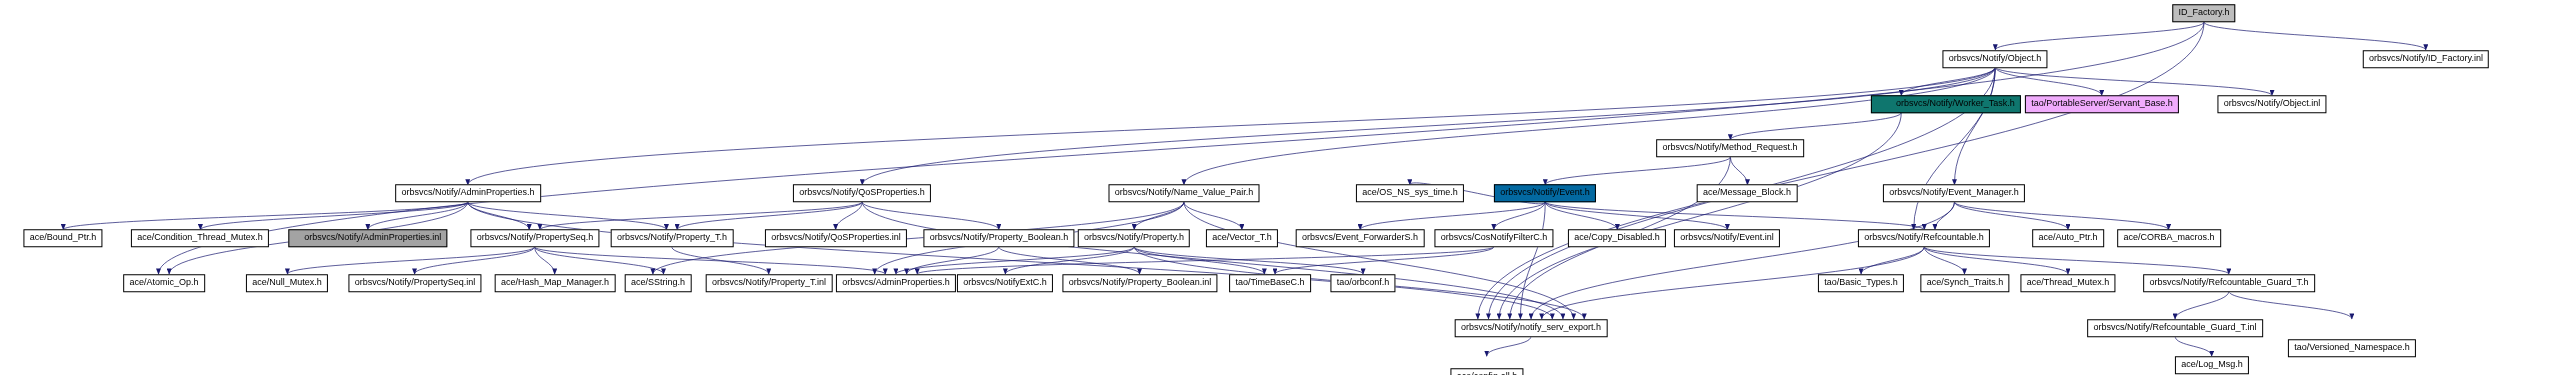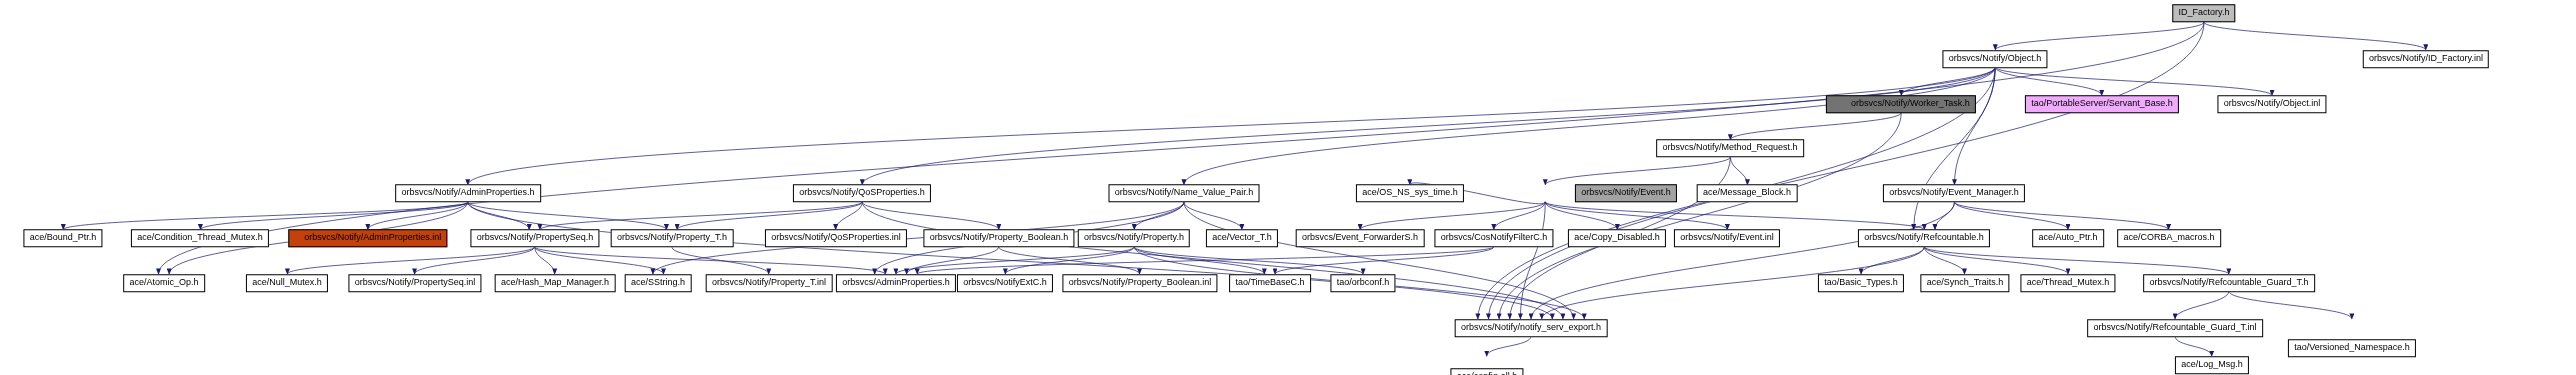"orbsvcs/Notify/Worker_Task.h" div.node { background: #737373 -> #0f766e; left: 1901px -> 1946px }
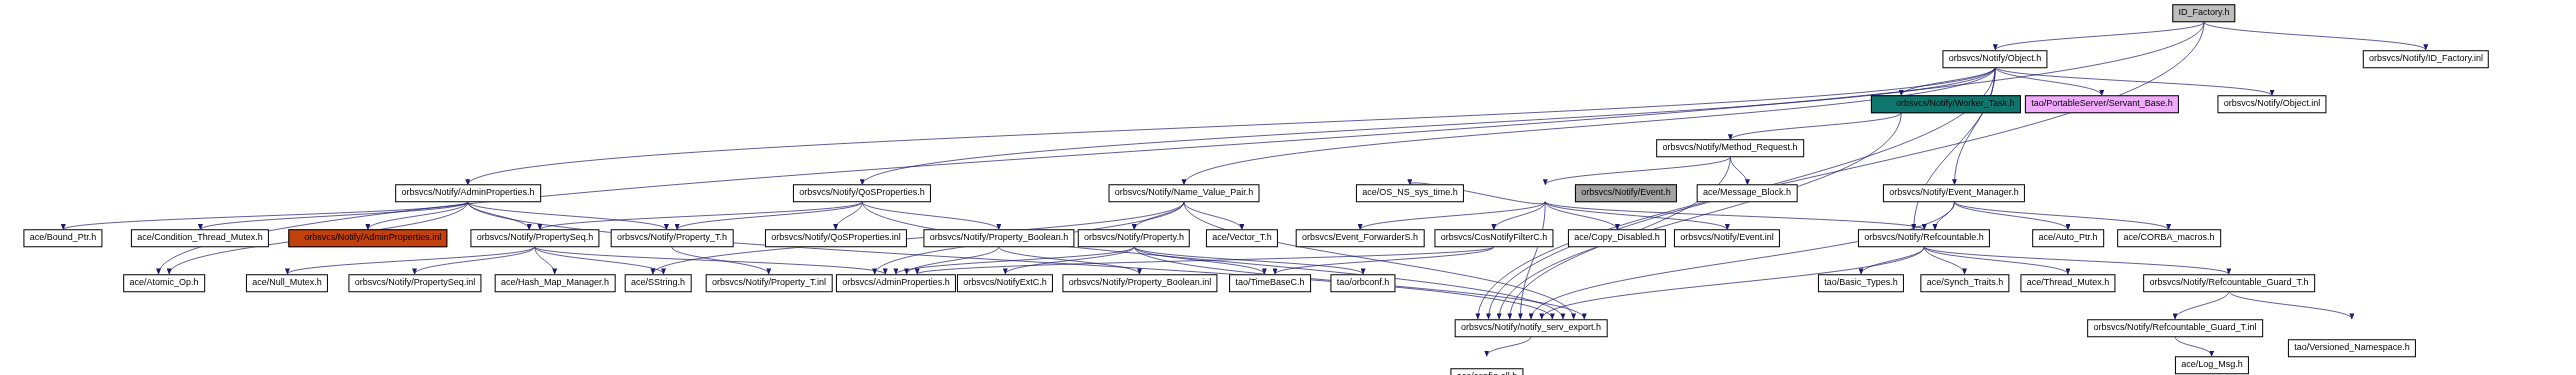"orbsvcs/Notify/Event.h" div.node { background: #a3a3a3 -> #0369a1; left: 1626px -> 1545px }
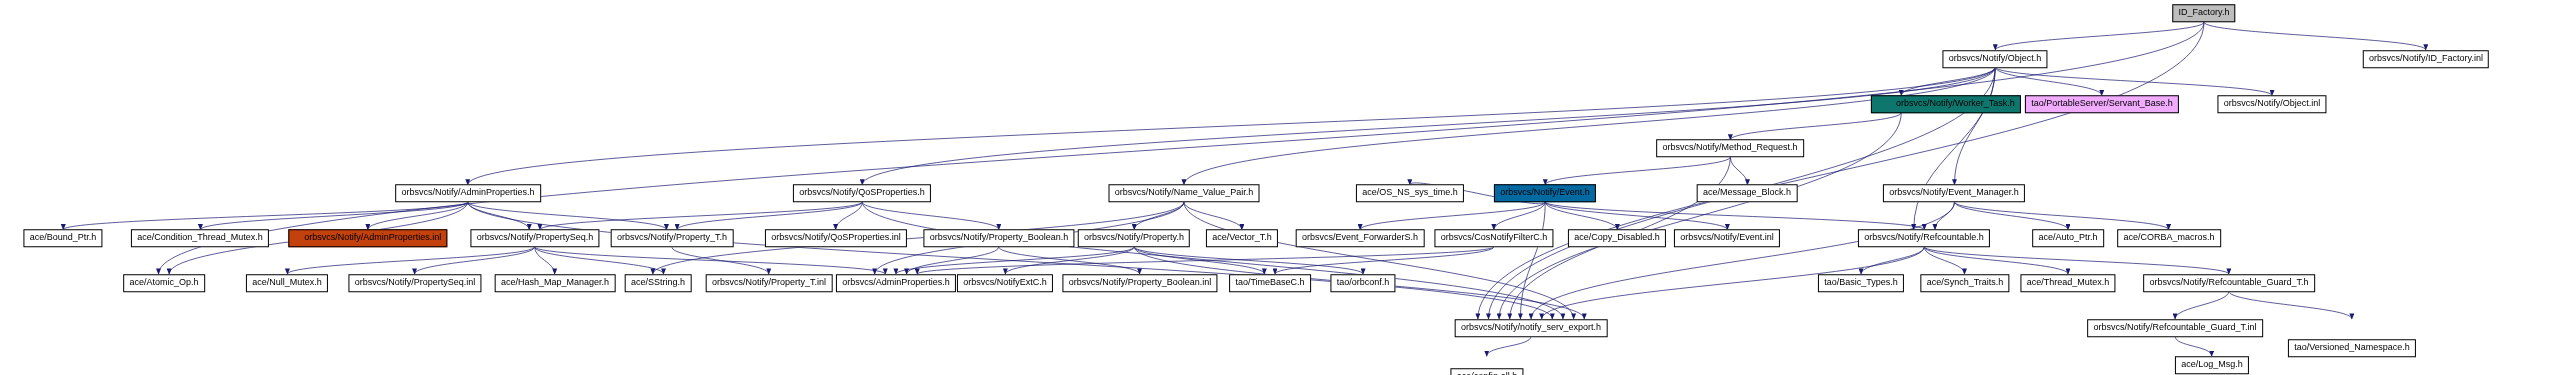"orbsvcs/Notify/AdminProperties.inl" div.node { background: #c2410c -> #a3a3a3 }
